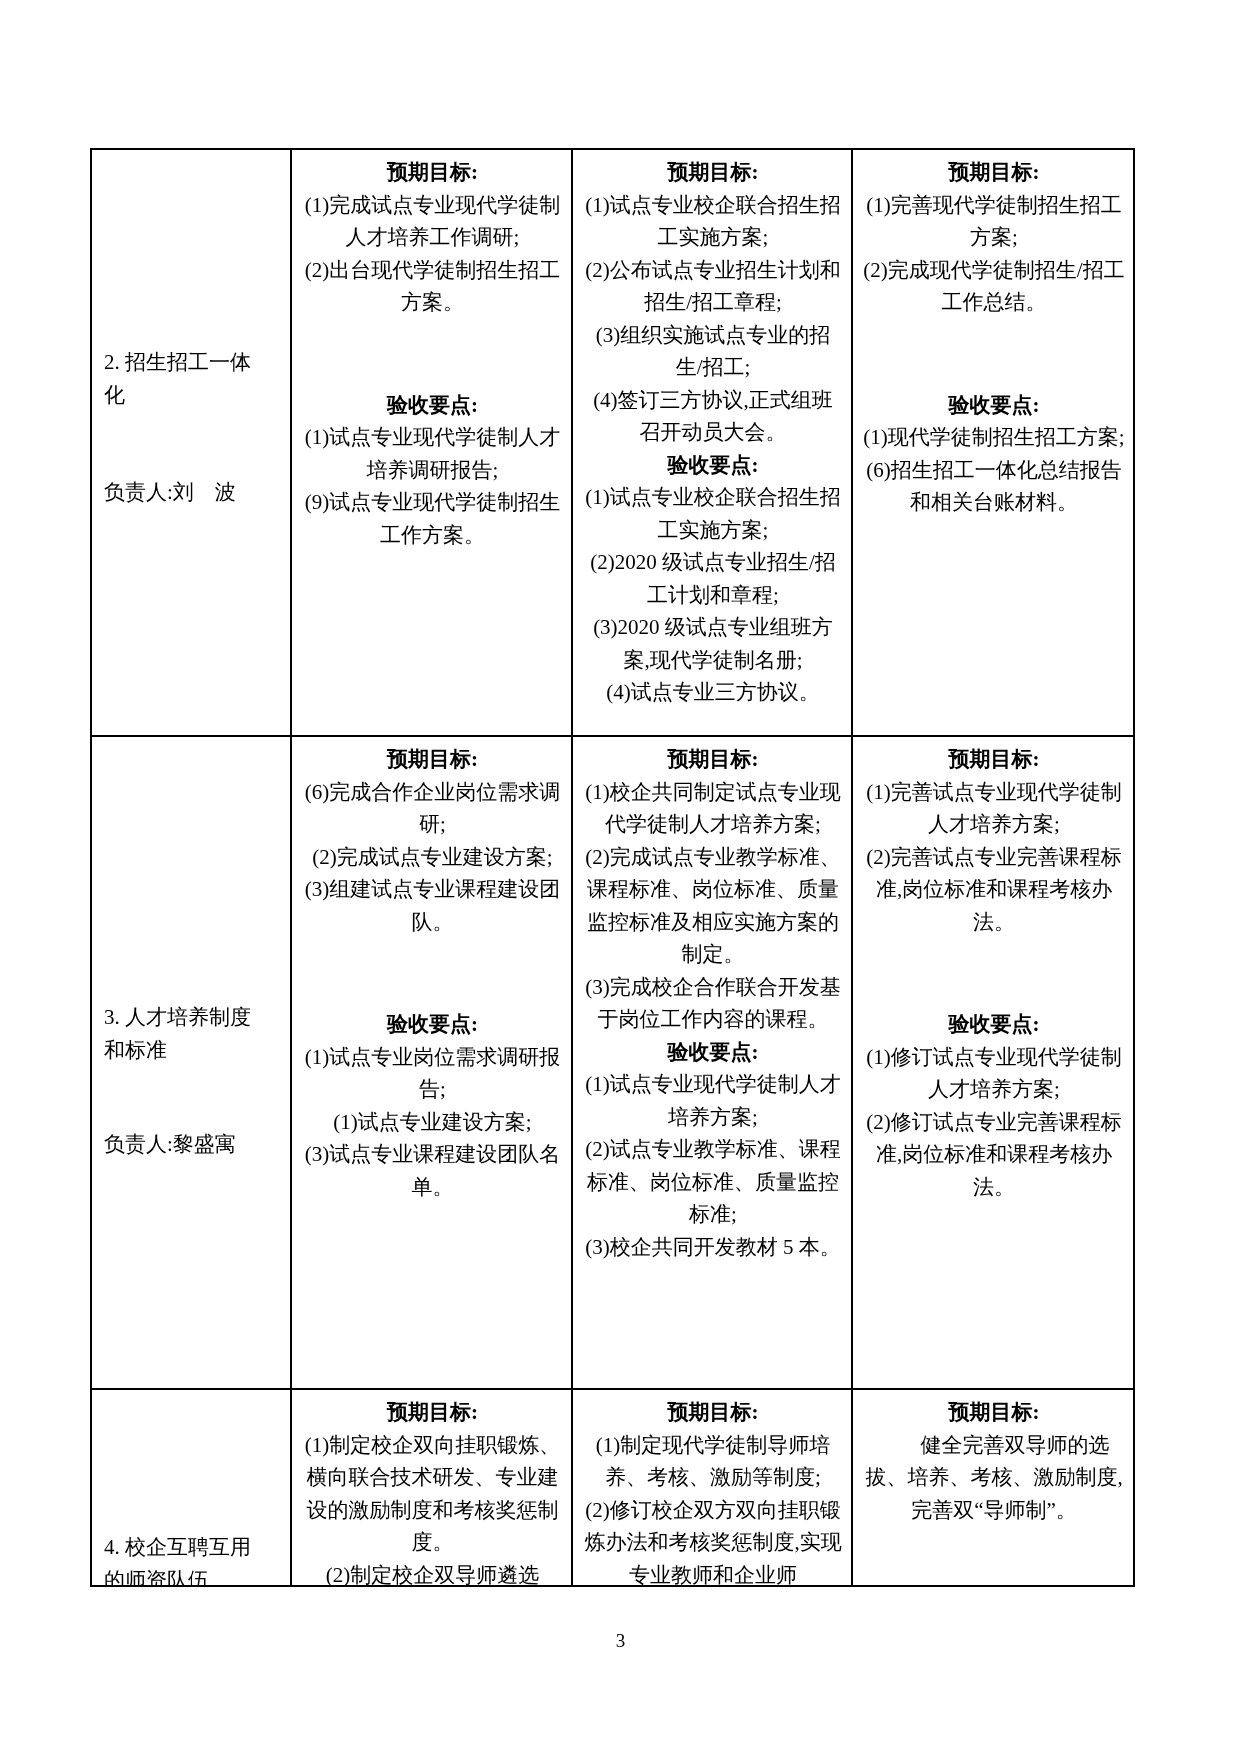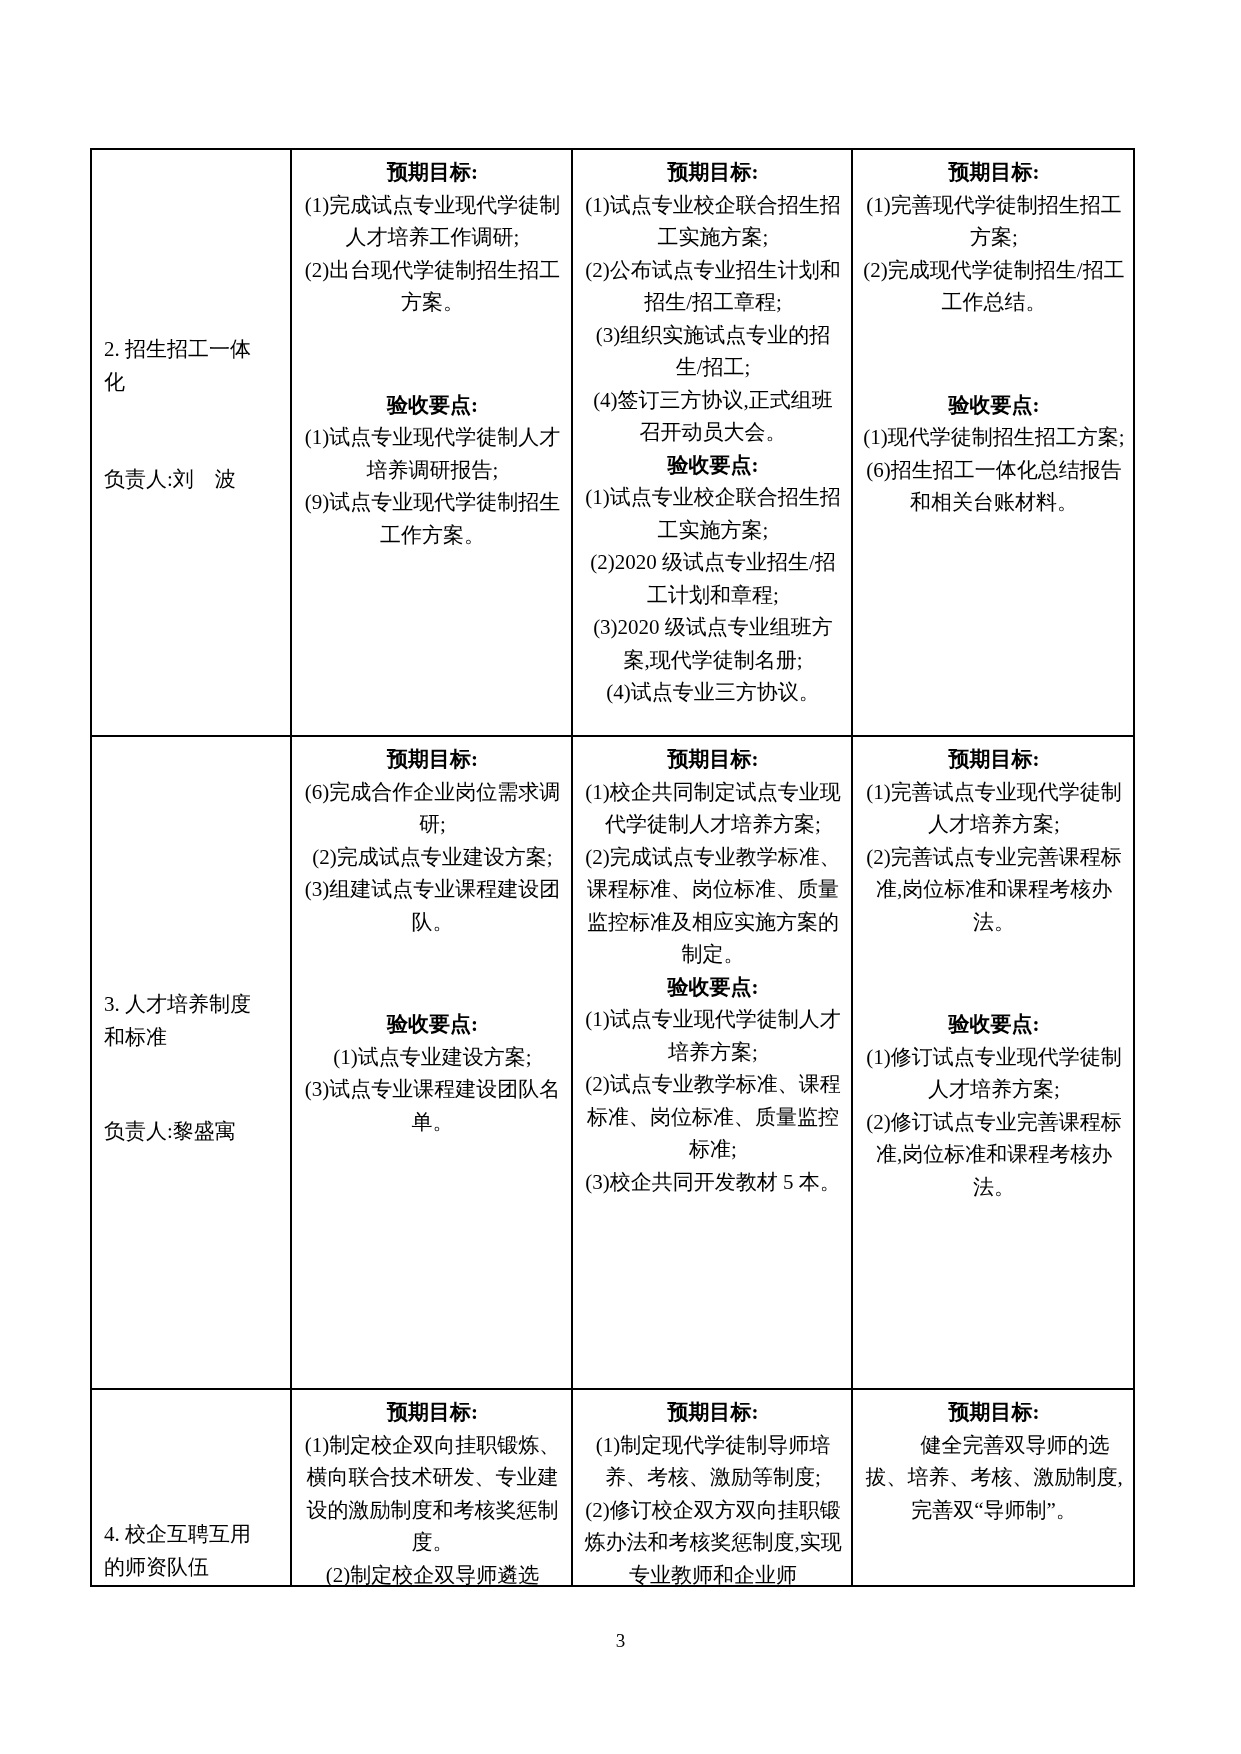"2. 招生招工一体化" .task-col { padding: 6px 24px 0 12px -> 19px 24px 0 12px }
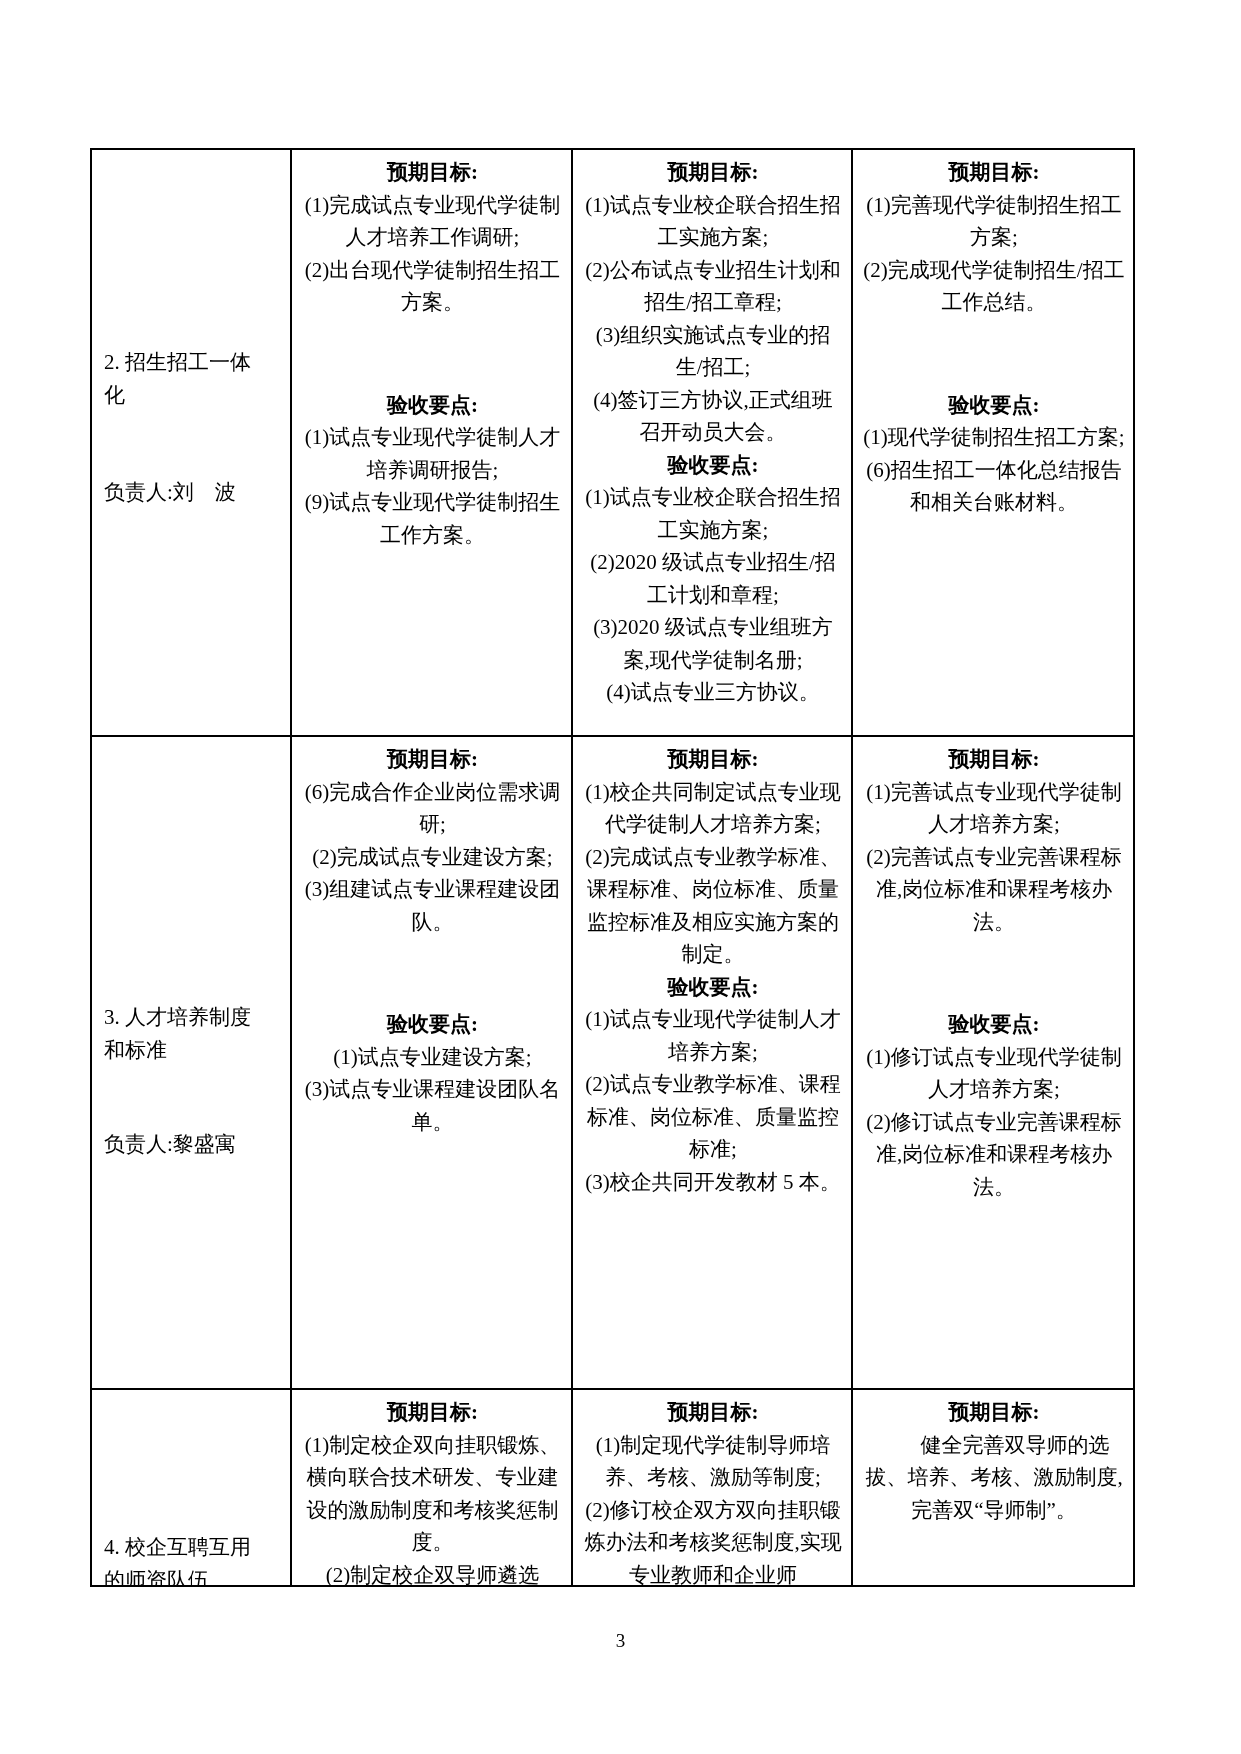"(3)完成校企合作联合开发基于岗位工作内容的课程。" p.item { html: none -> <p>(3)完成校企合作联合开发基于岗位工作内容的课程。</p> }
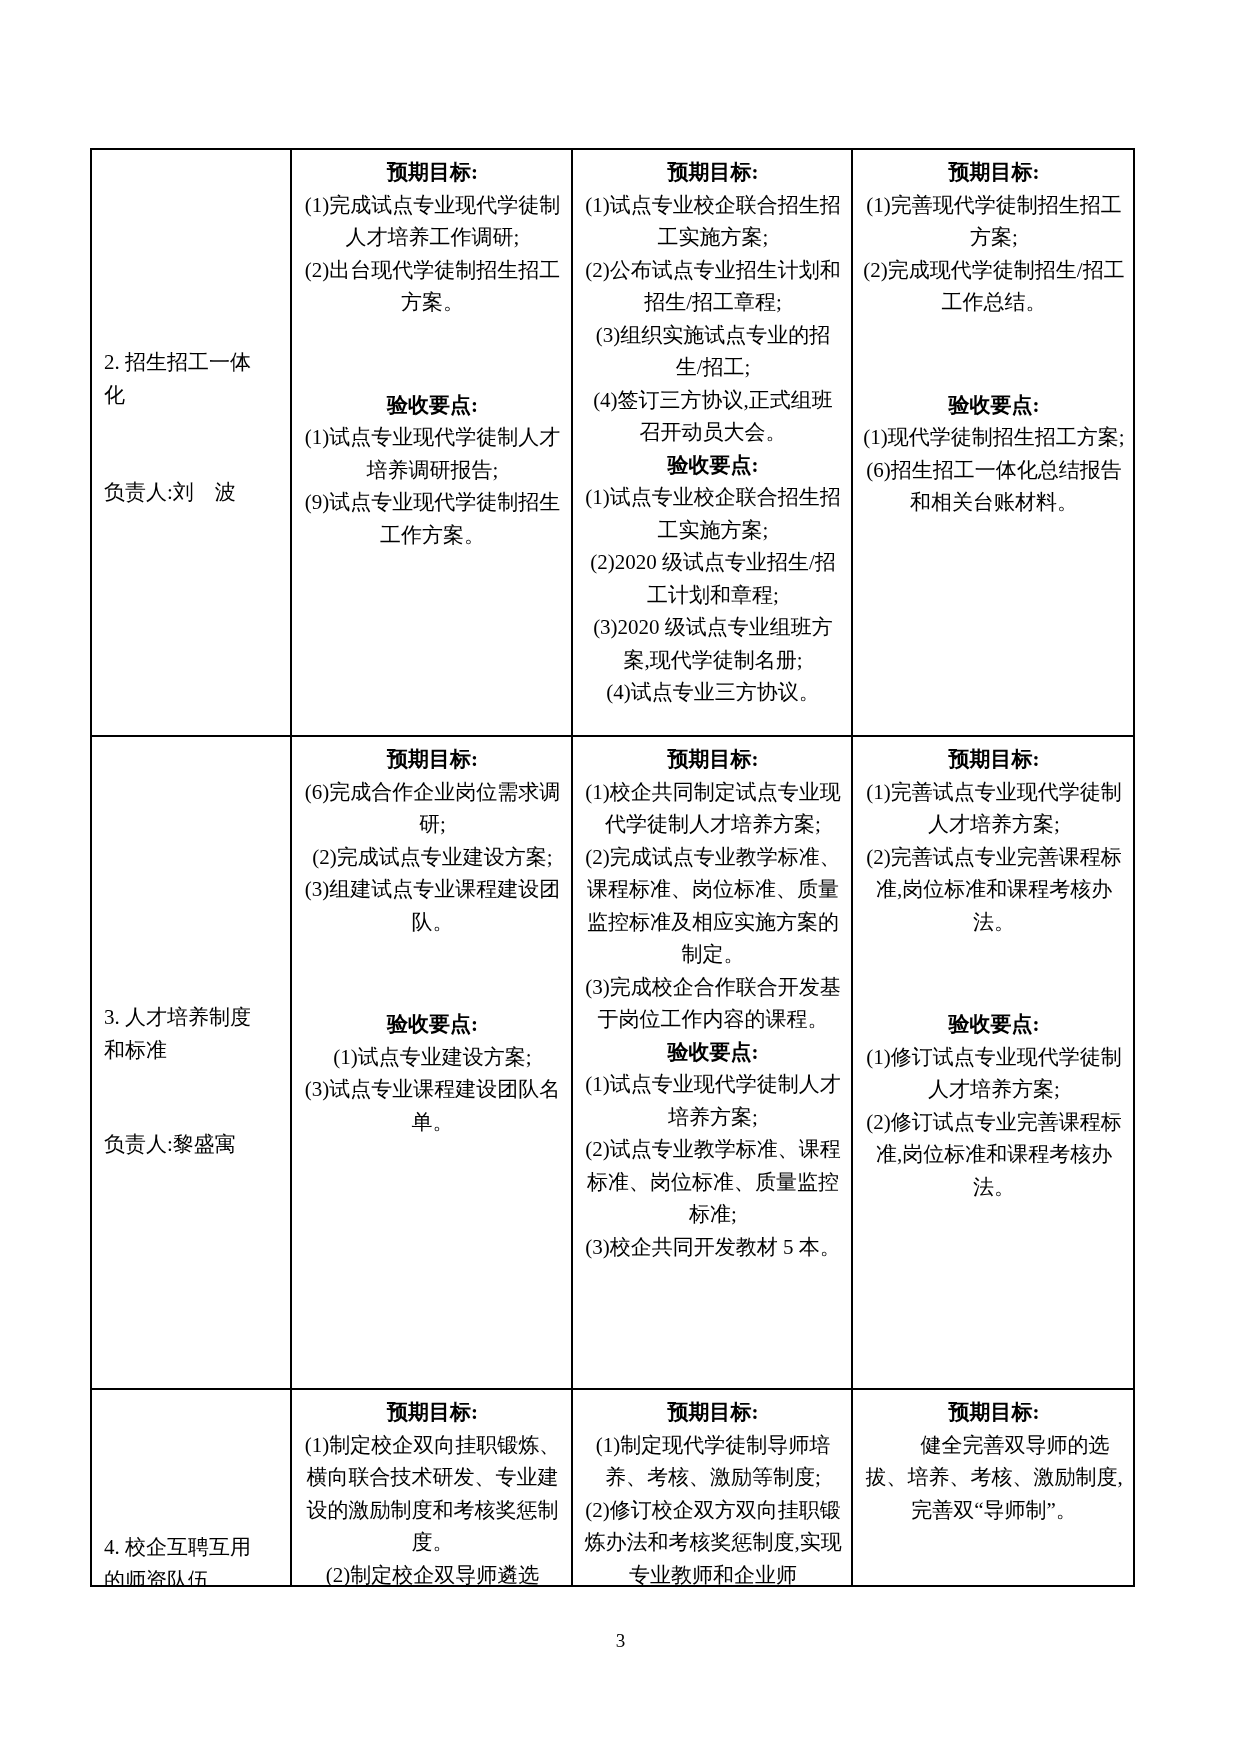"(1)试点专业岗位需求调研报告;" p.item { html: none -> <p>(1)试点专业岗位需求调研报告;</p> }
